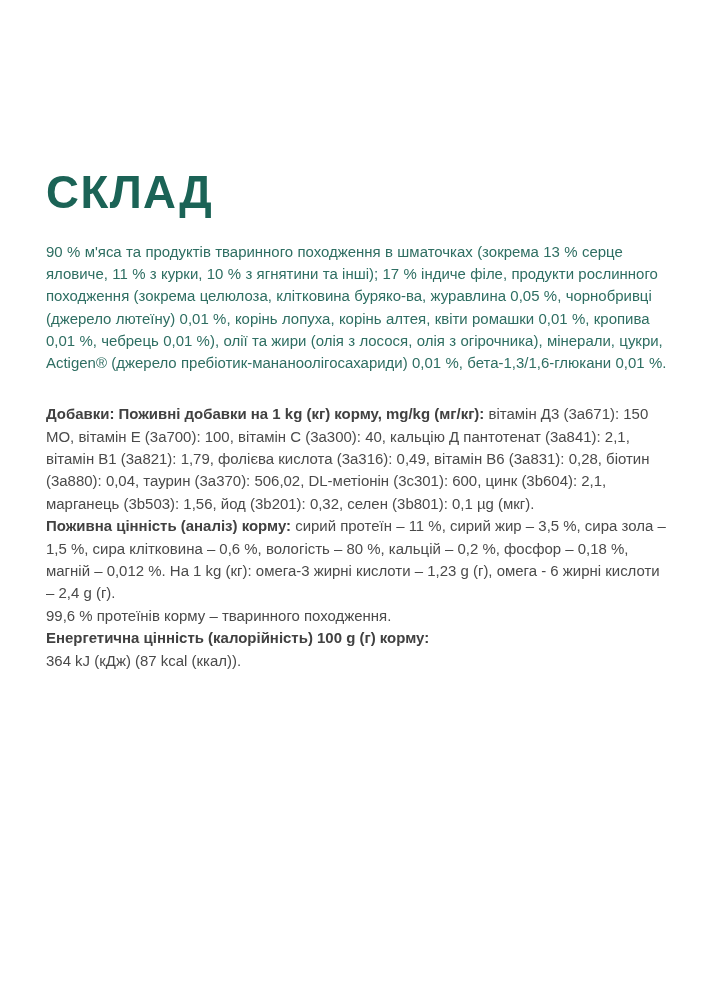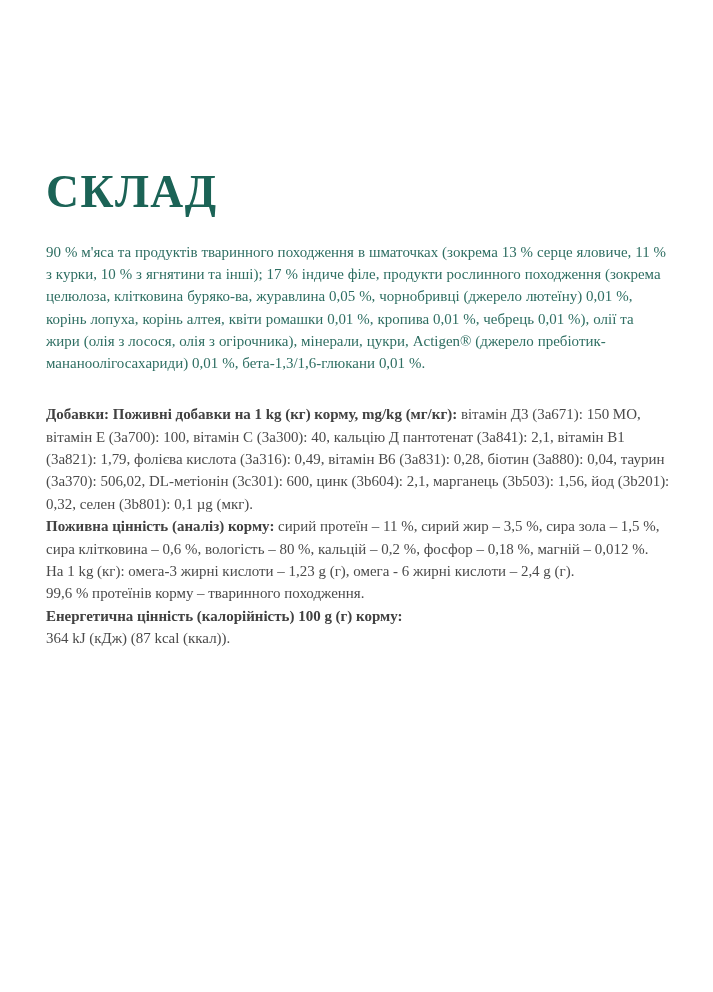"СКЛАД" .page { font-family: Liberation Serif, serif -> none }
